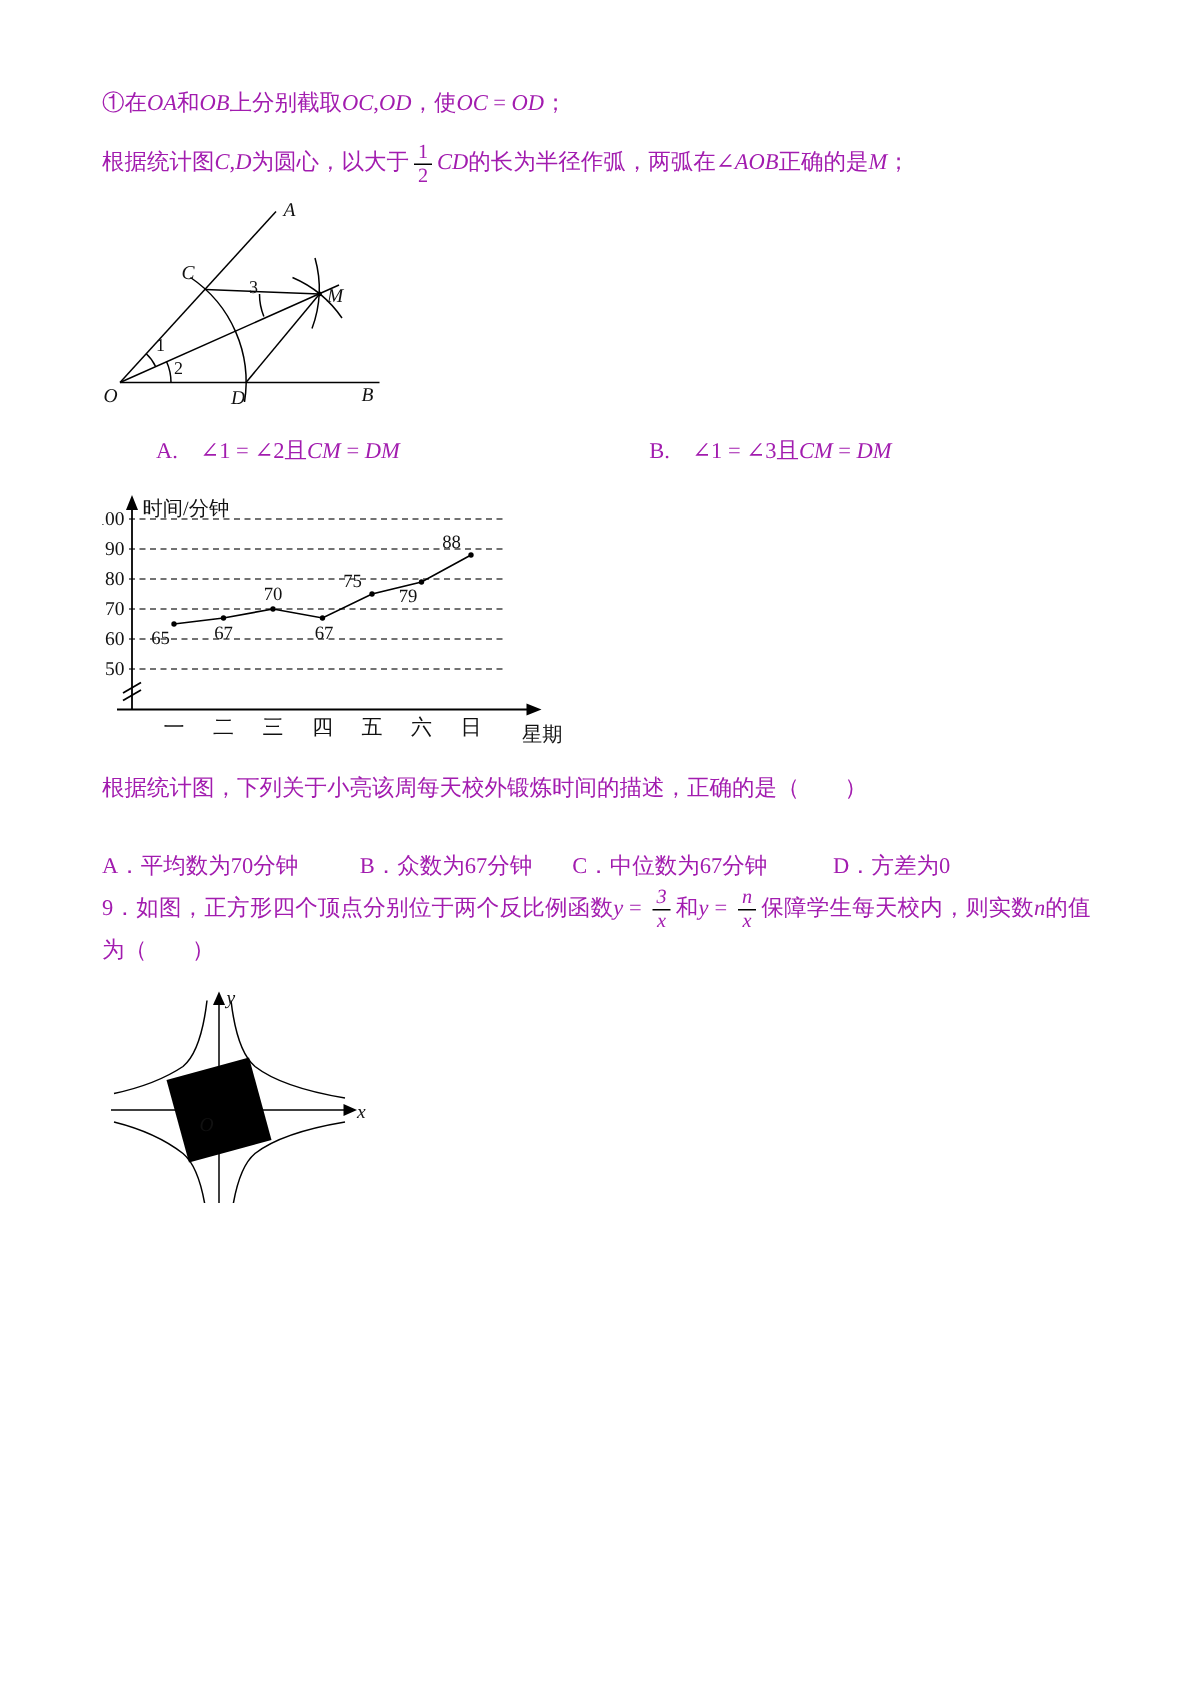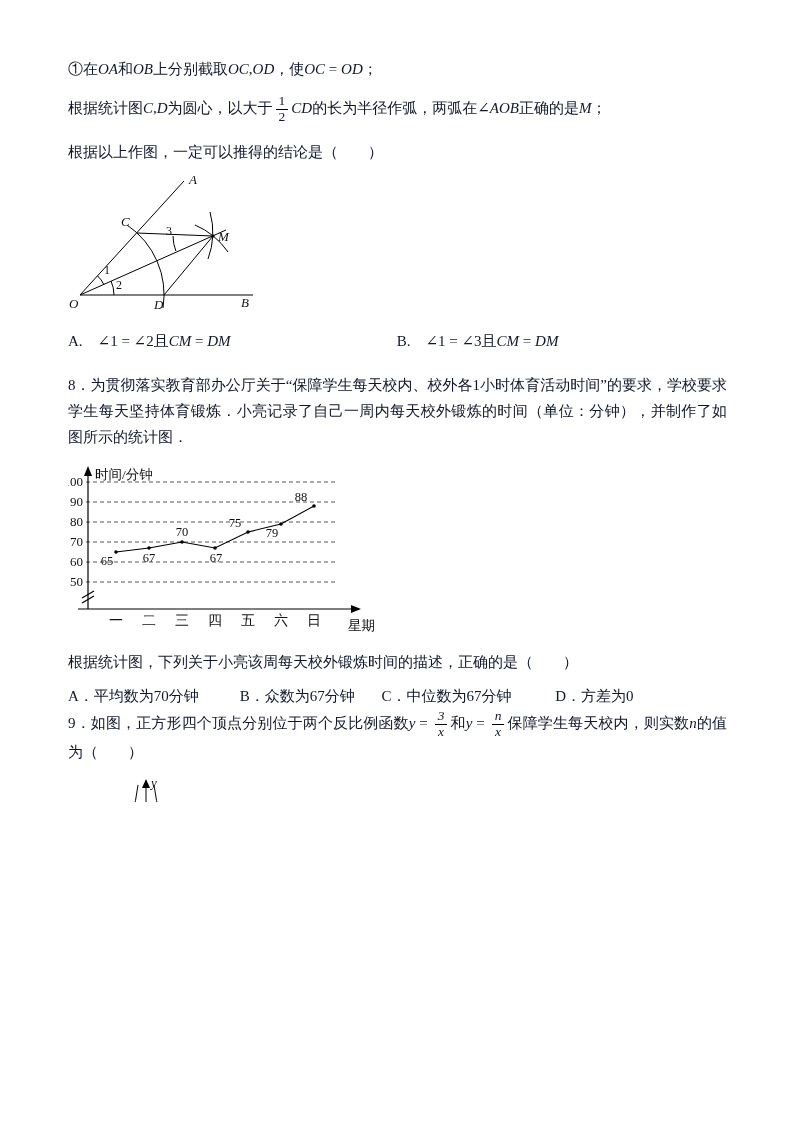"①在OA和OB上分别截取OC,OD，使OC = OD；" .page { color: #0f172a -> #a21caf }
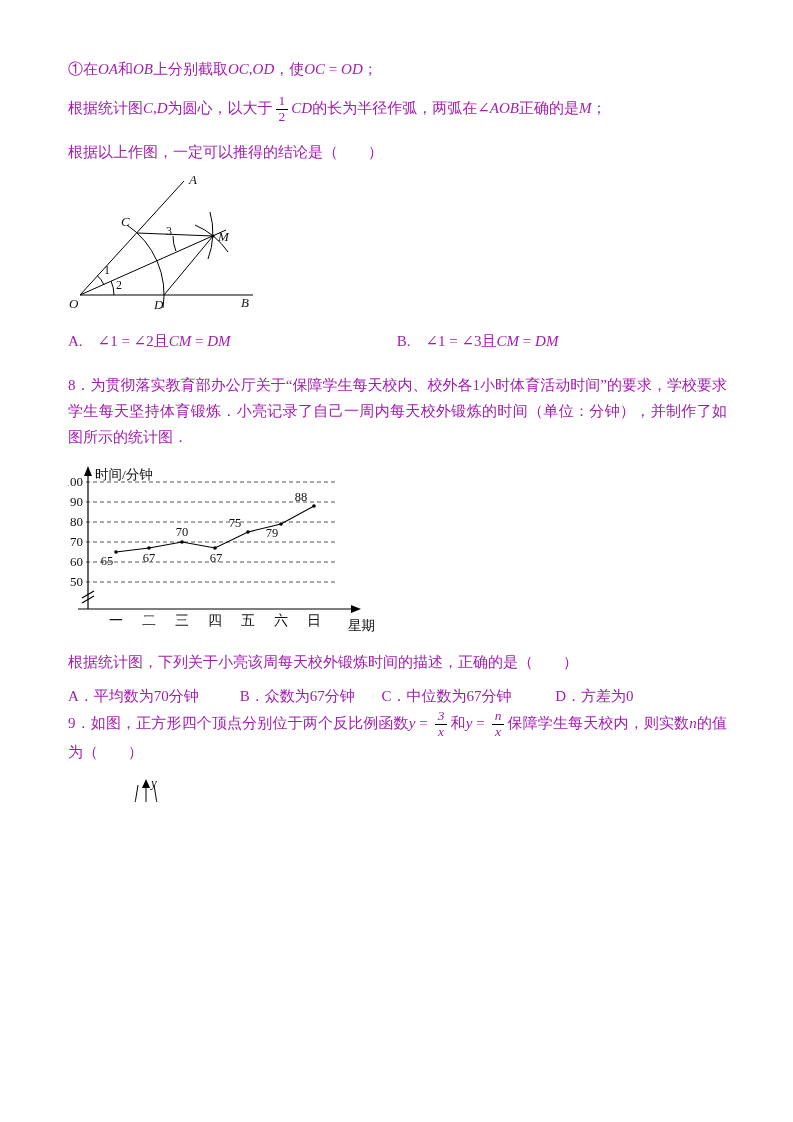"根据以上作图，一定可以推得的结论是（ ）" p.ln { html: <p><span>根据以上作图，一定可以推得的结论是（ ）</span></p> -> none }
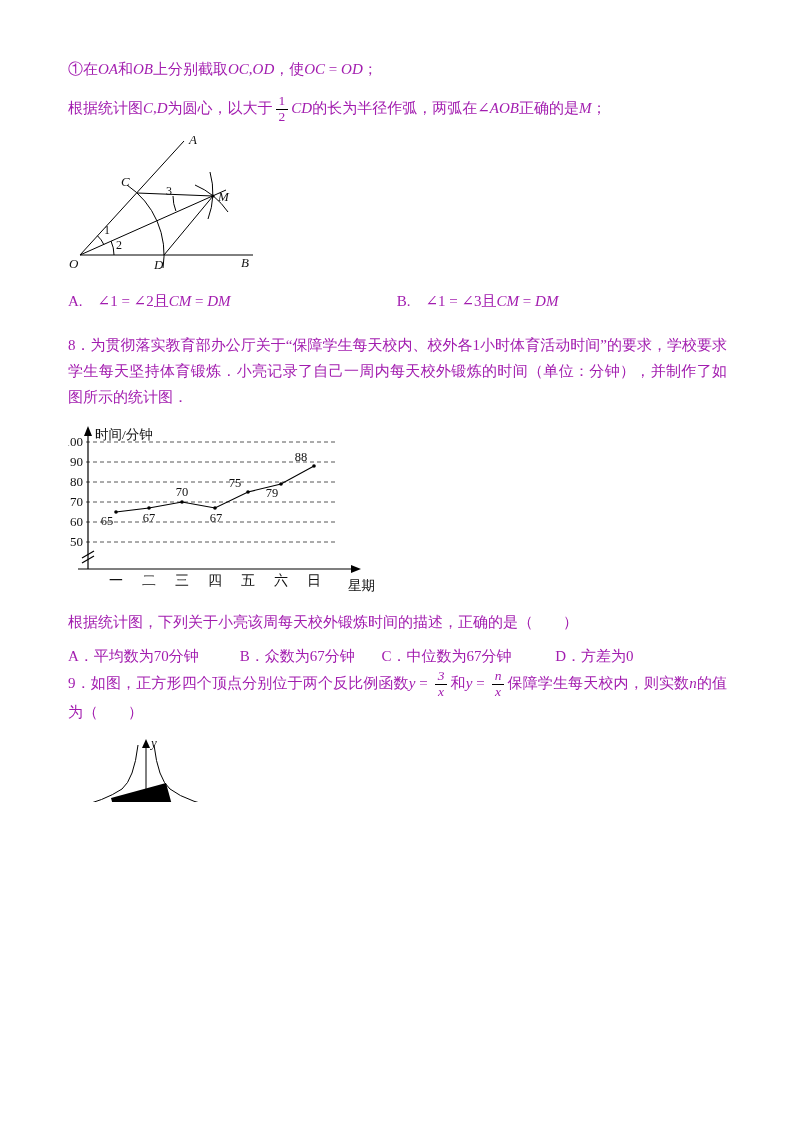"A. ∠1 = ∠2且CM =" .optrow { margin-left: none -> 36px }
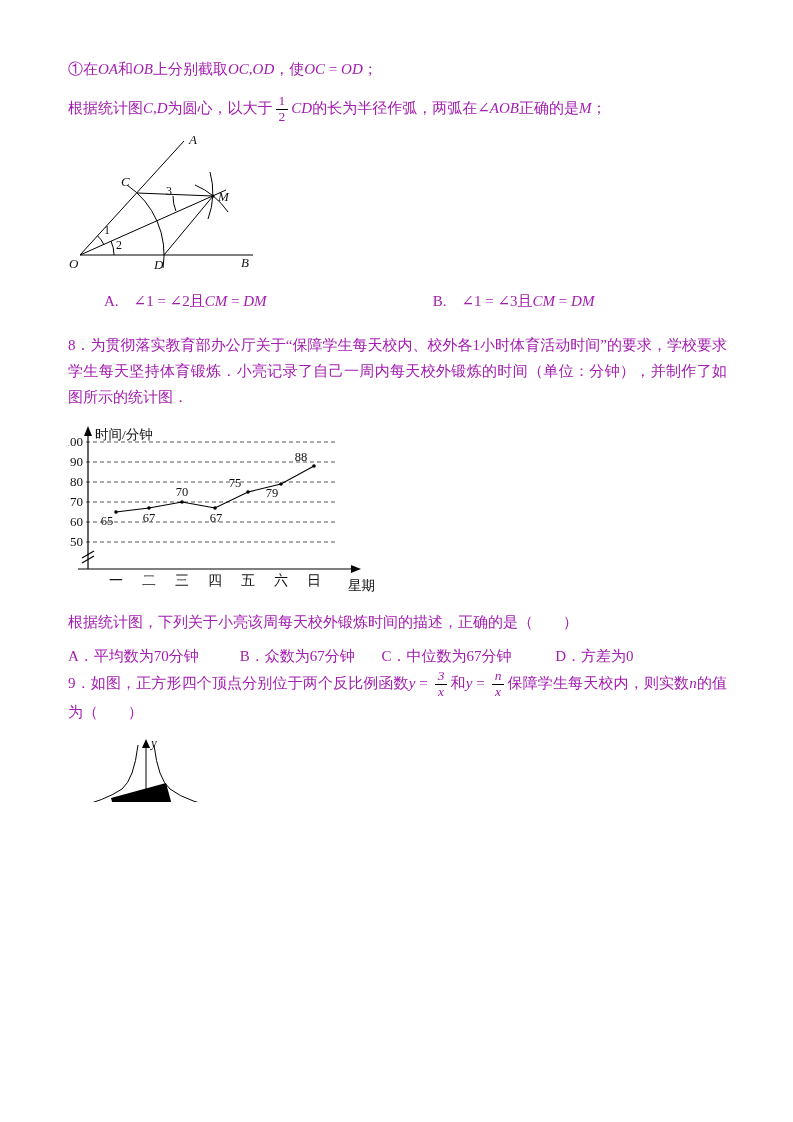"8．为贯彻落实教育部办公厅关于“保障学生每天校内、校外各1小时体育活动时间”的要" p.ln { html: <p>8．为贯彻落实教育部办公厅关于“保障学生每天校内、校外各1小时体育活动时间”的要求，学校要求学生每天坚持体育锻炼．小亮记录了自己一周内每天校外锻炼的时间（单位：分钟），并制作了如图所示的统计图．</p> -> none }
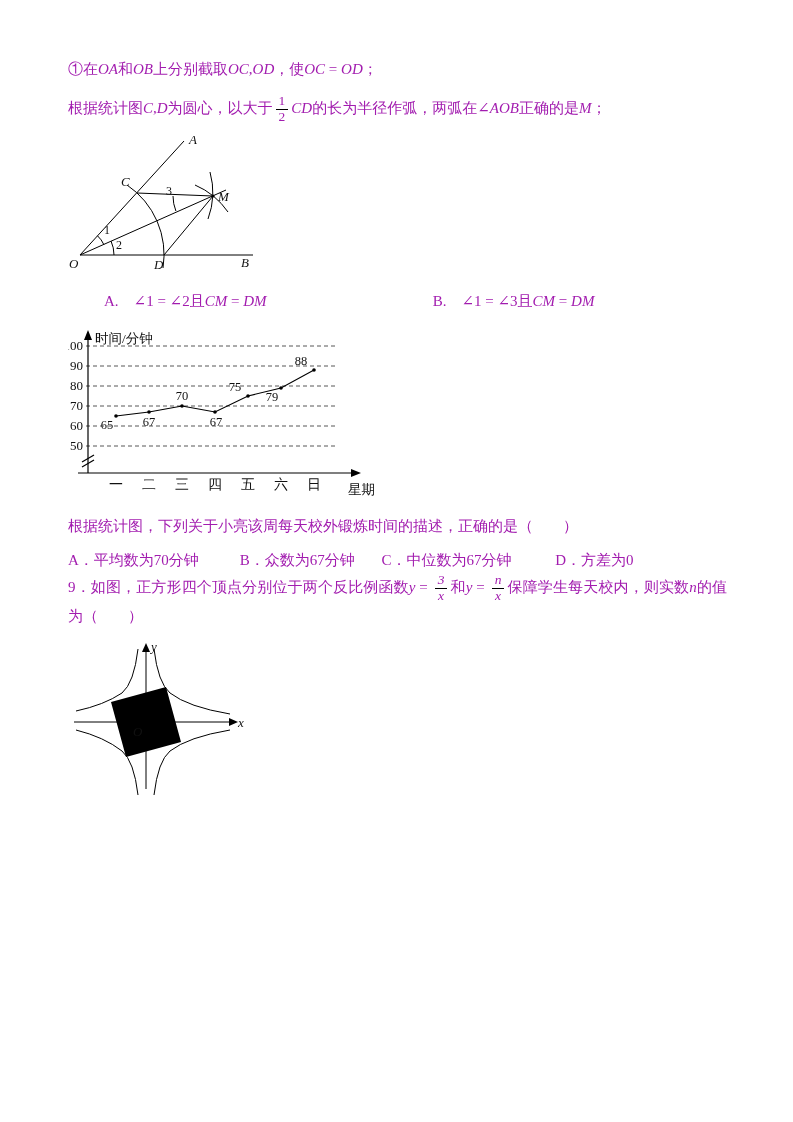"A．平均数为70分钟 B．众数为67分钟 C．中位数为67分钟 D．方差为0" .optrow4 { margin-top: 8px -> 26px }
